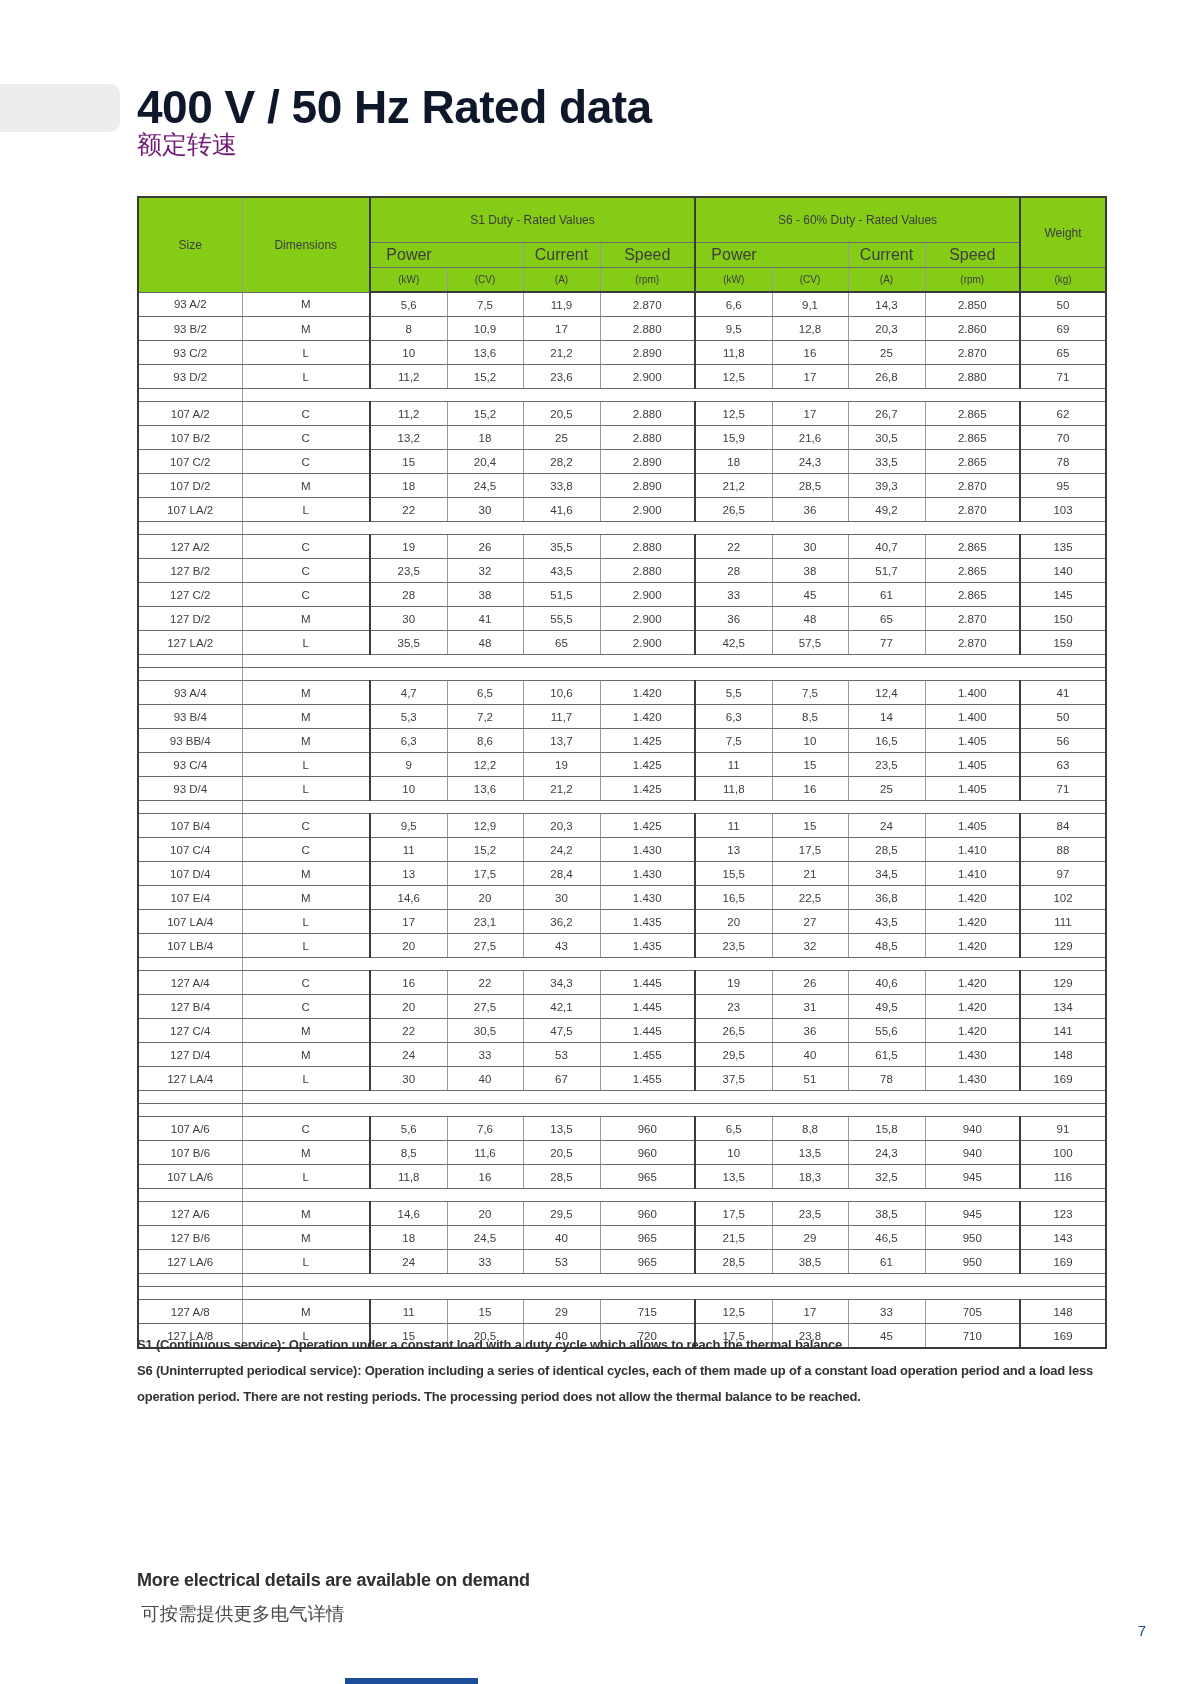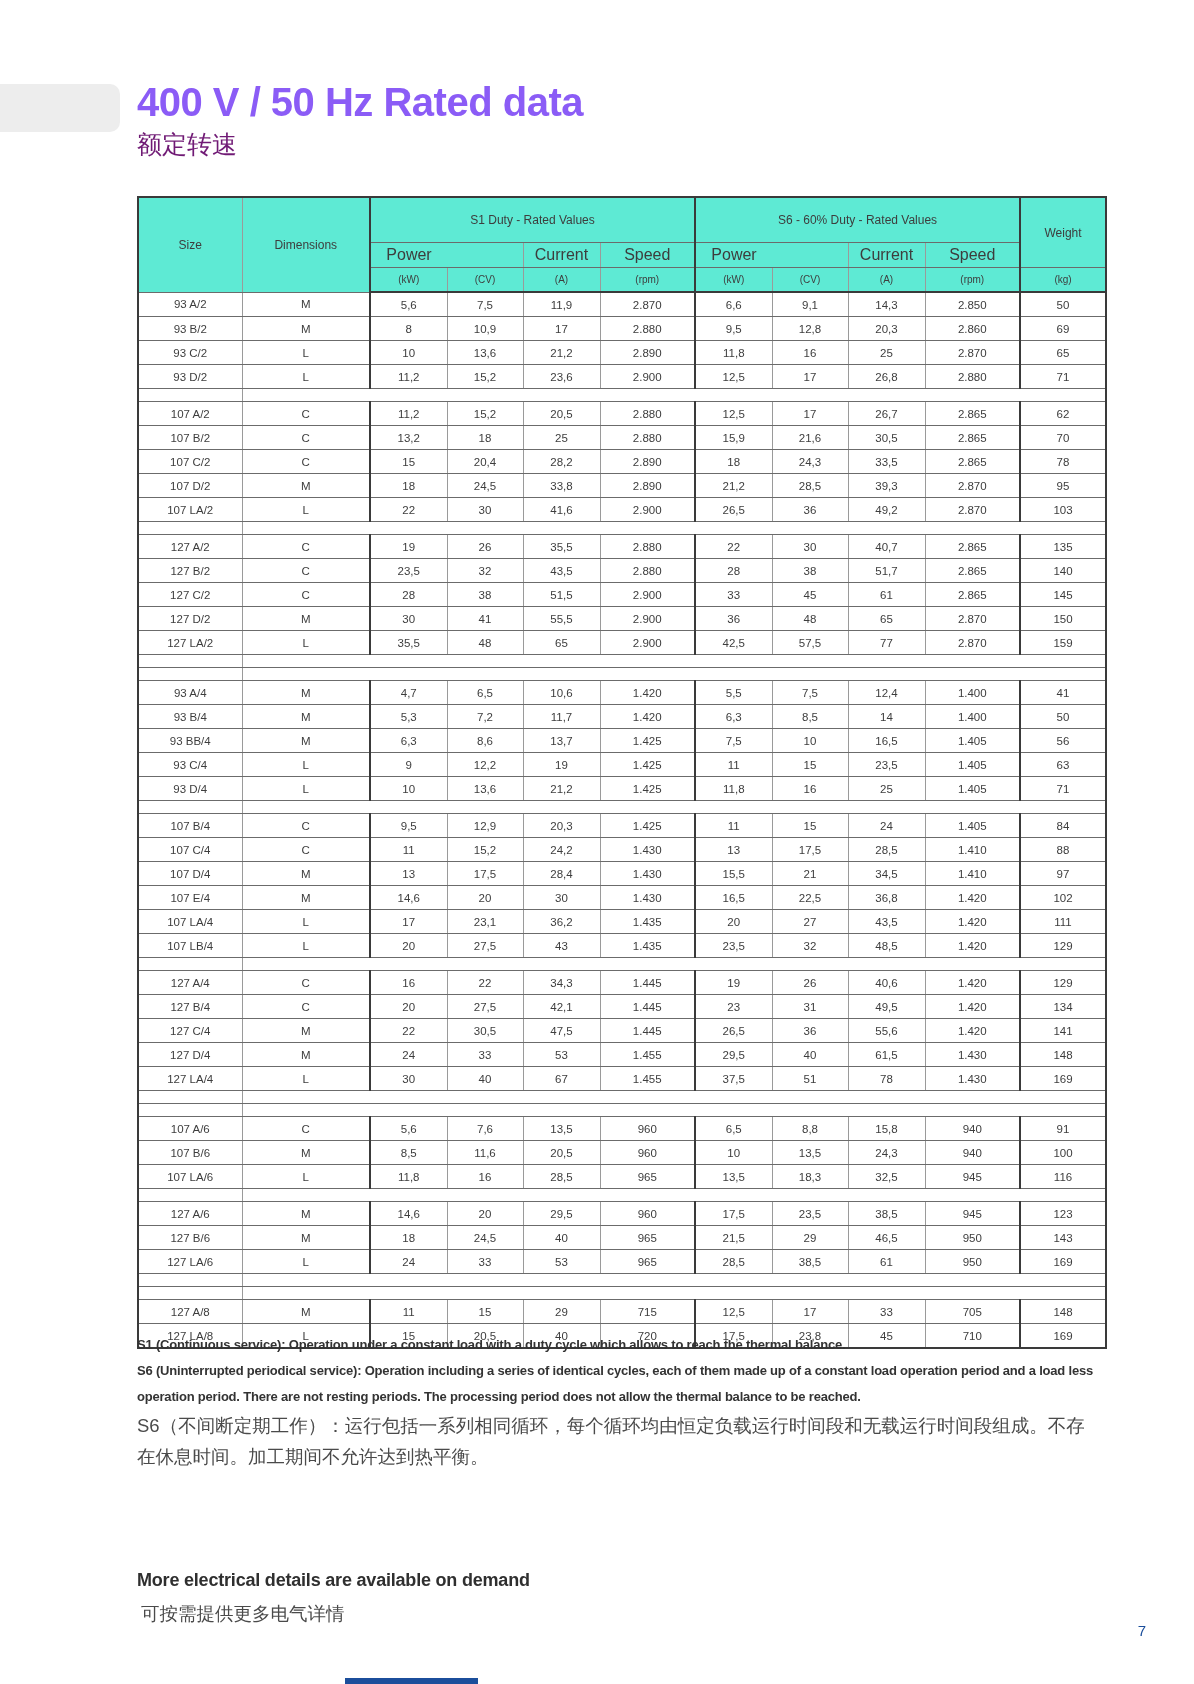"400 V / 50 Hz" .title { color: #8b5cf6 -> #0f172a; font-size: 40px -> 46px }
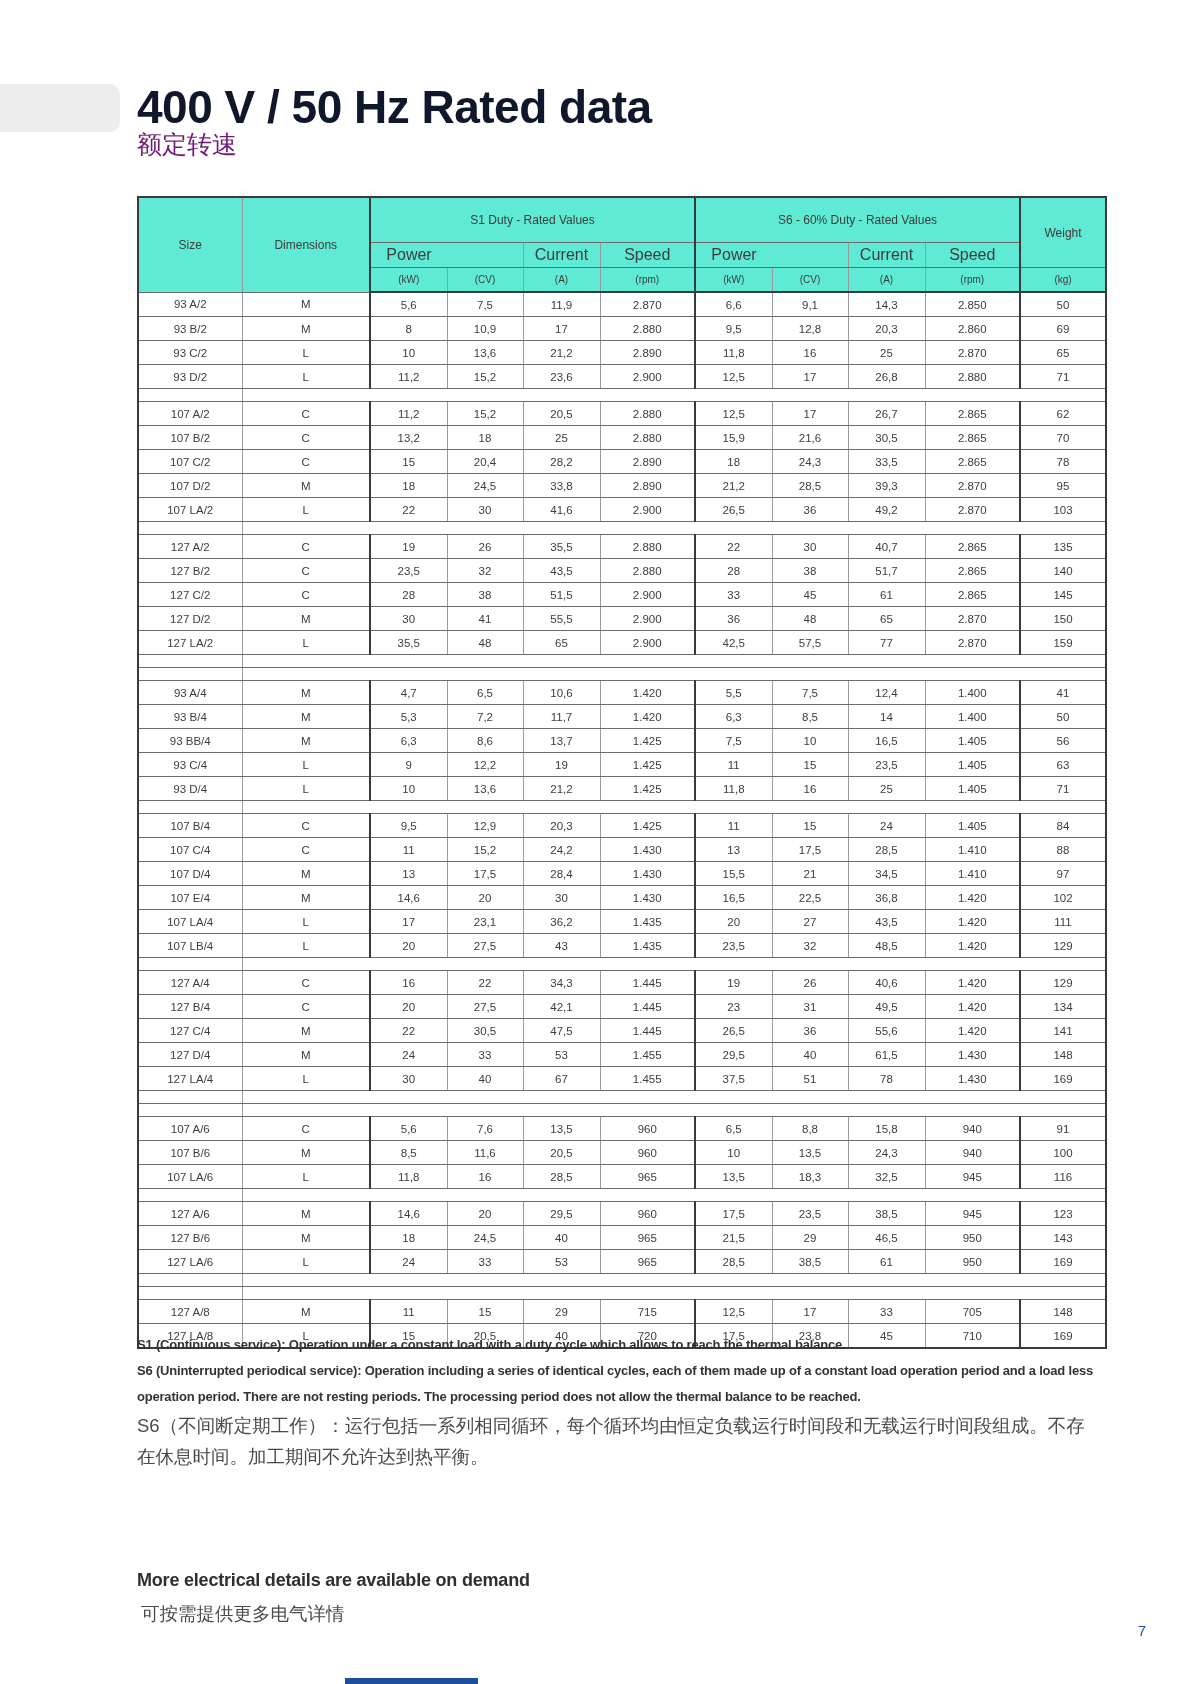"S1 Duty - Rated Values" table.rated th { background: #5eead4 -> #84cc16 }
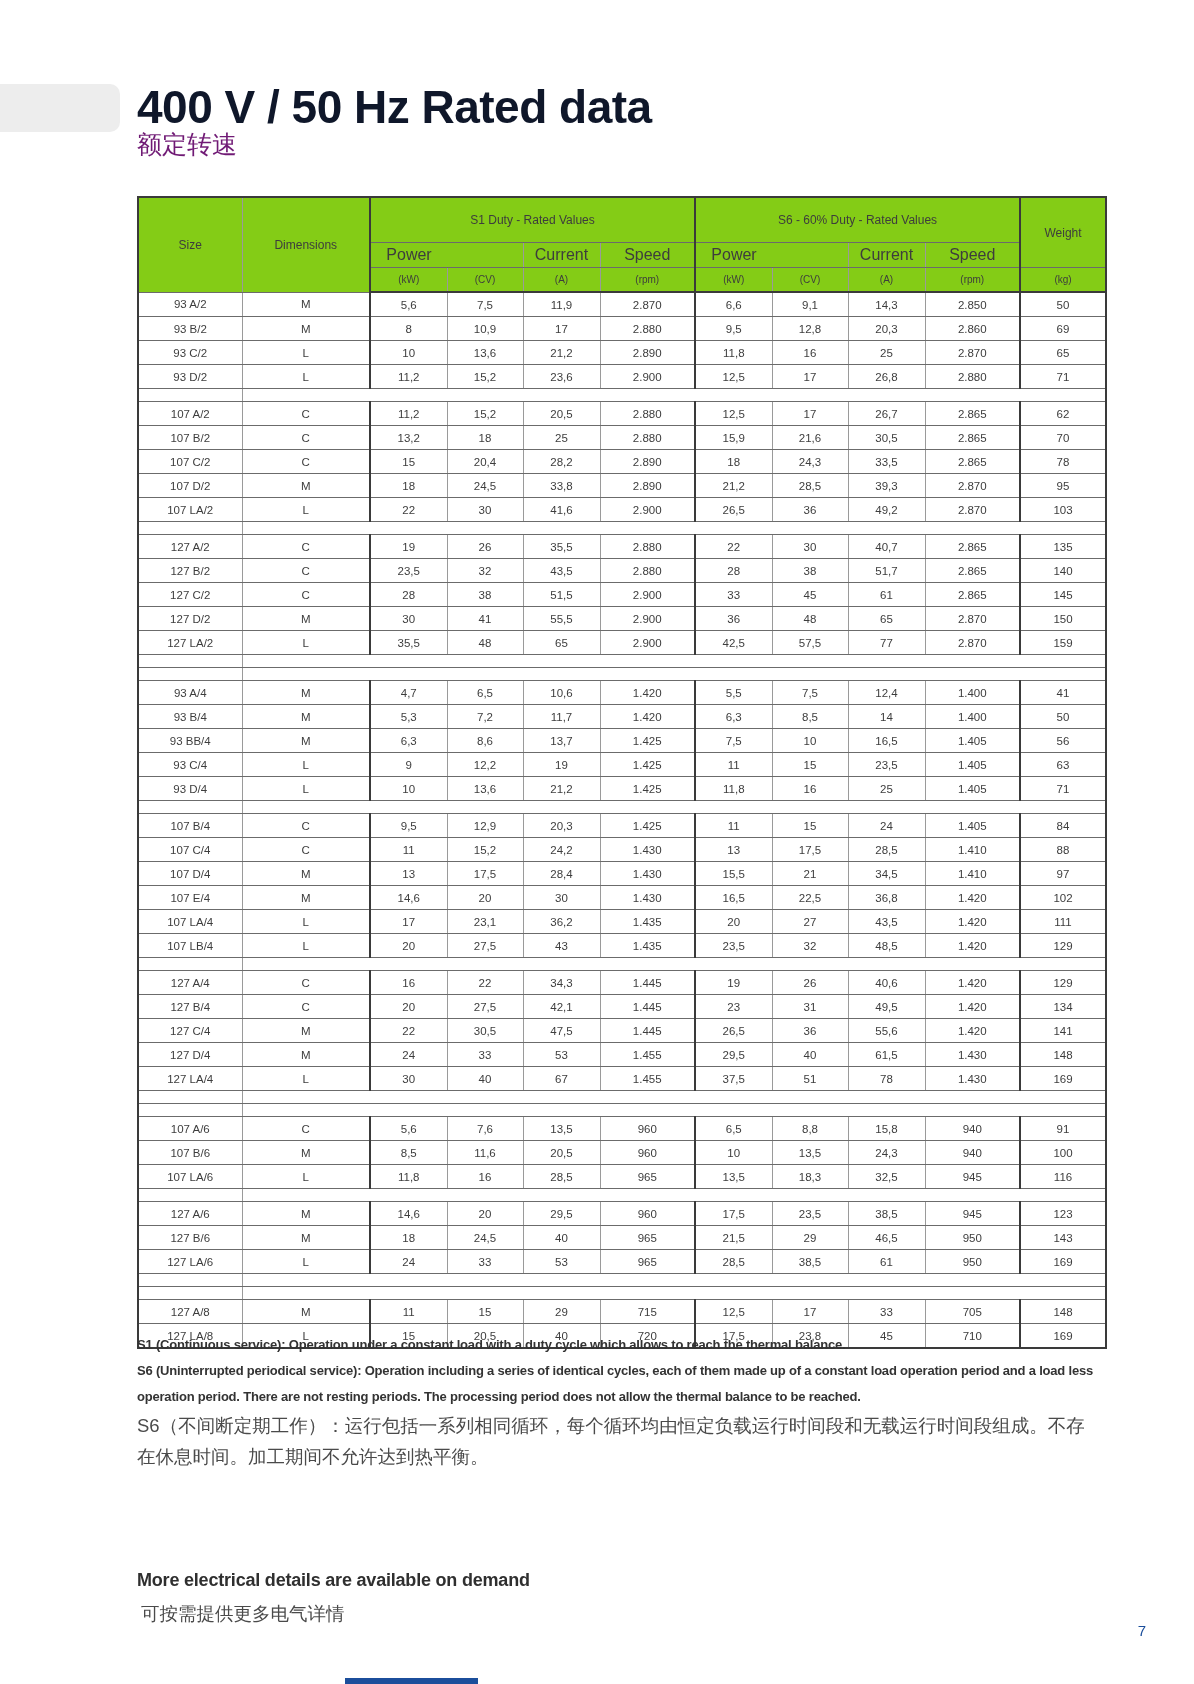"S6（不间断定期工作）：运行包括一系列相同循环，每个循环均由恒定负载运行时间段和" p.zh { html: <p>S6（不间断定期工作）：运行包括一系列相同循环，每个循环均由恒定负载运行时间段和无载运行时间段组成。不存在休息时间。加工期间不允许达到热平衡。</p> -> none }
